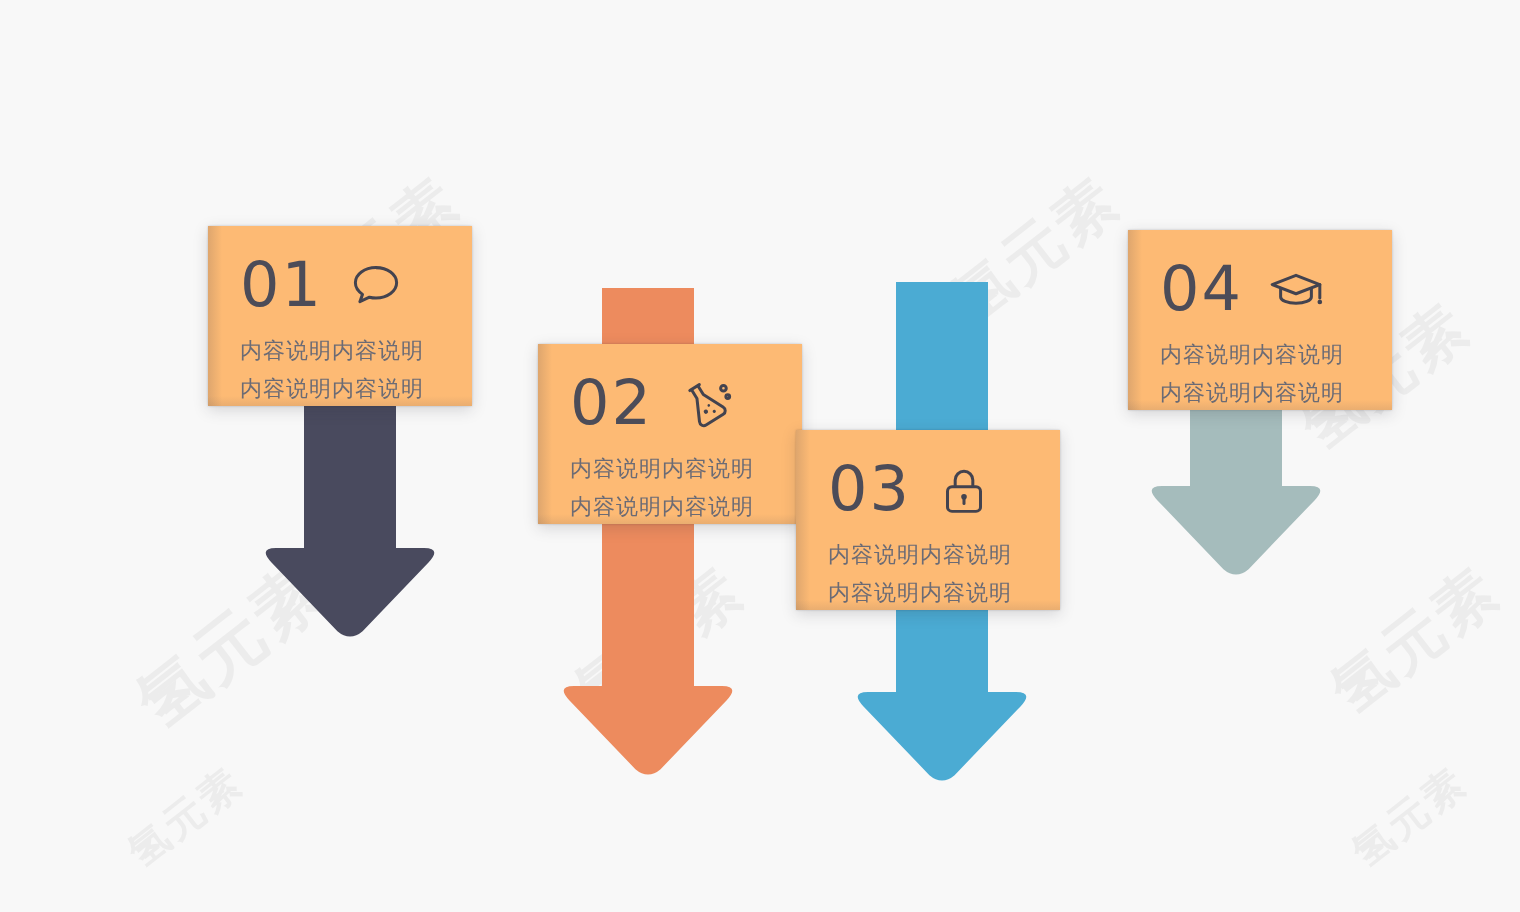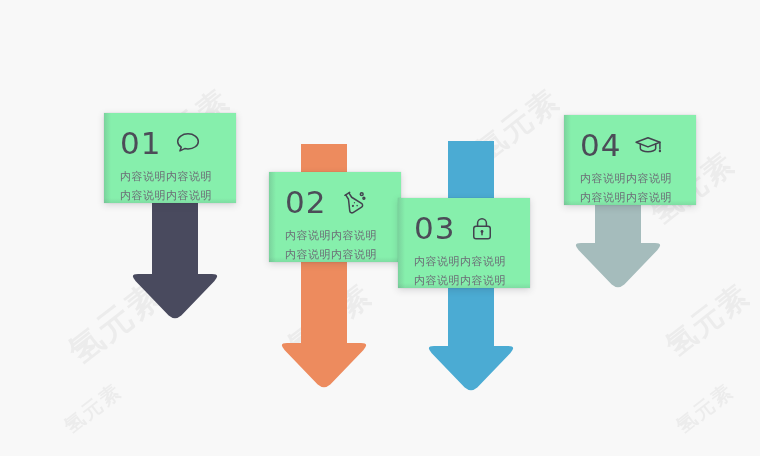"01" .card { background: #86efac -> #fdba74 }
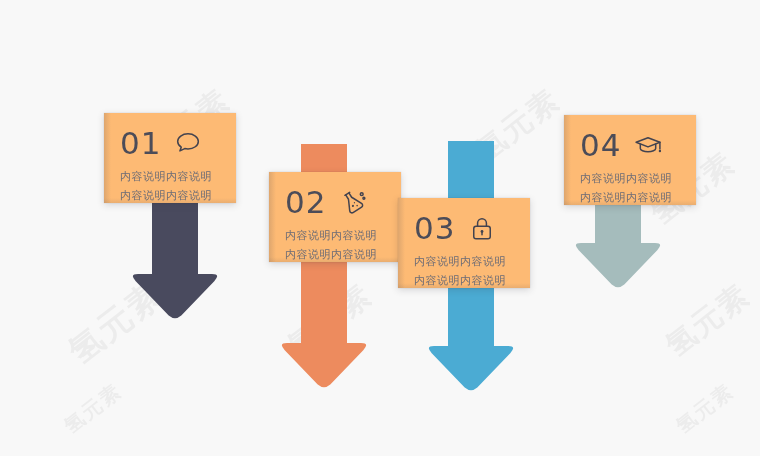"03" div.card { top: 198px -> 215px }
